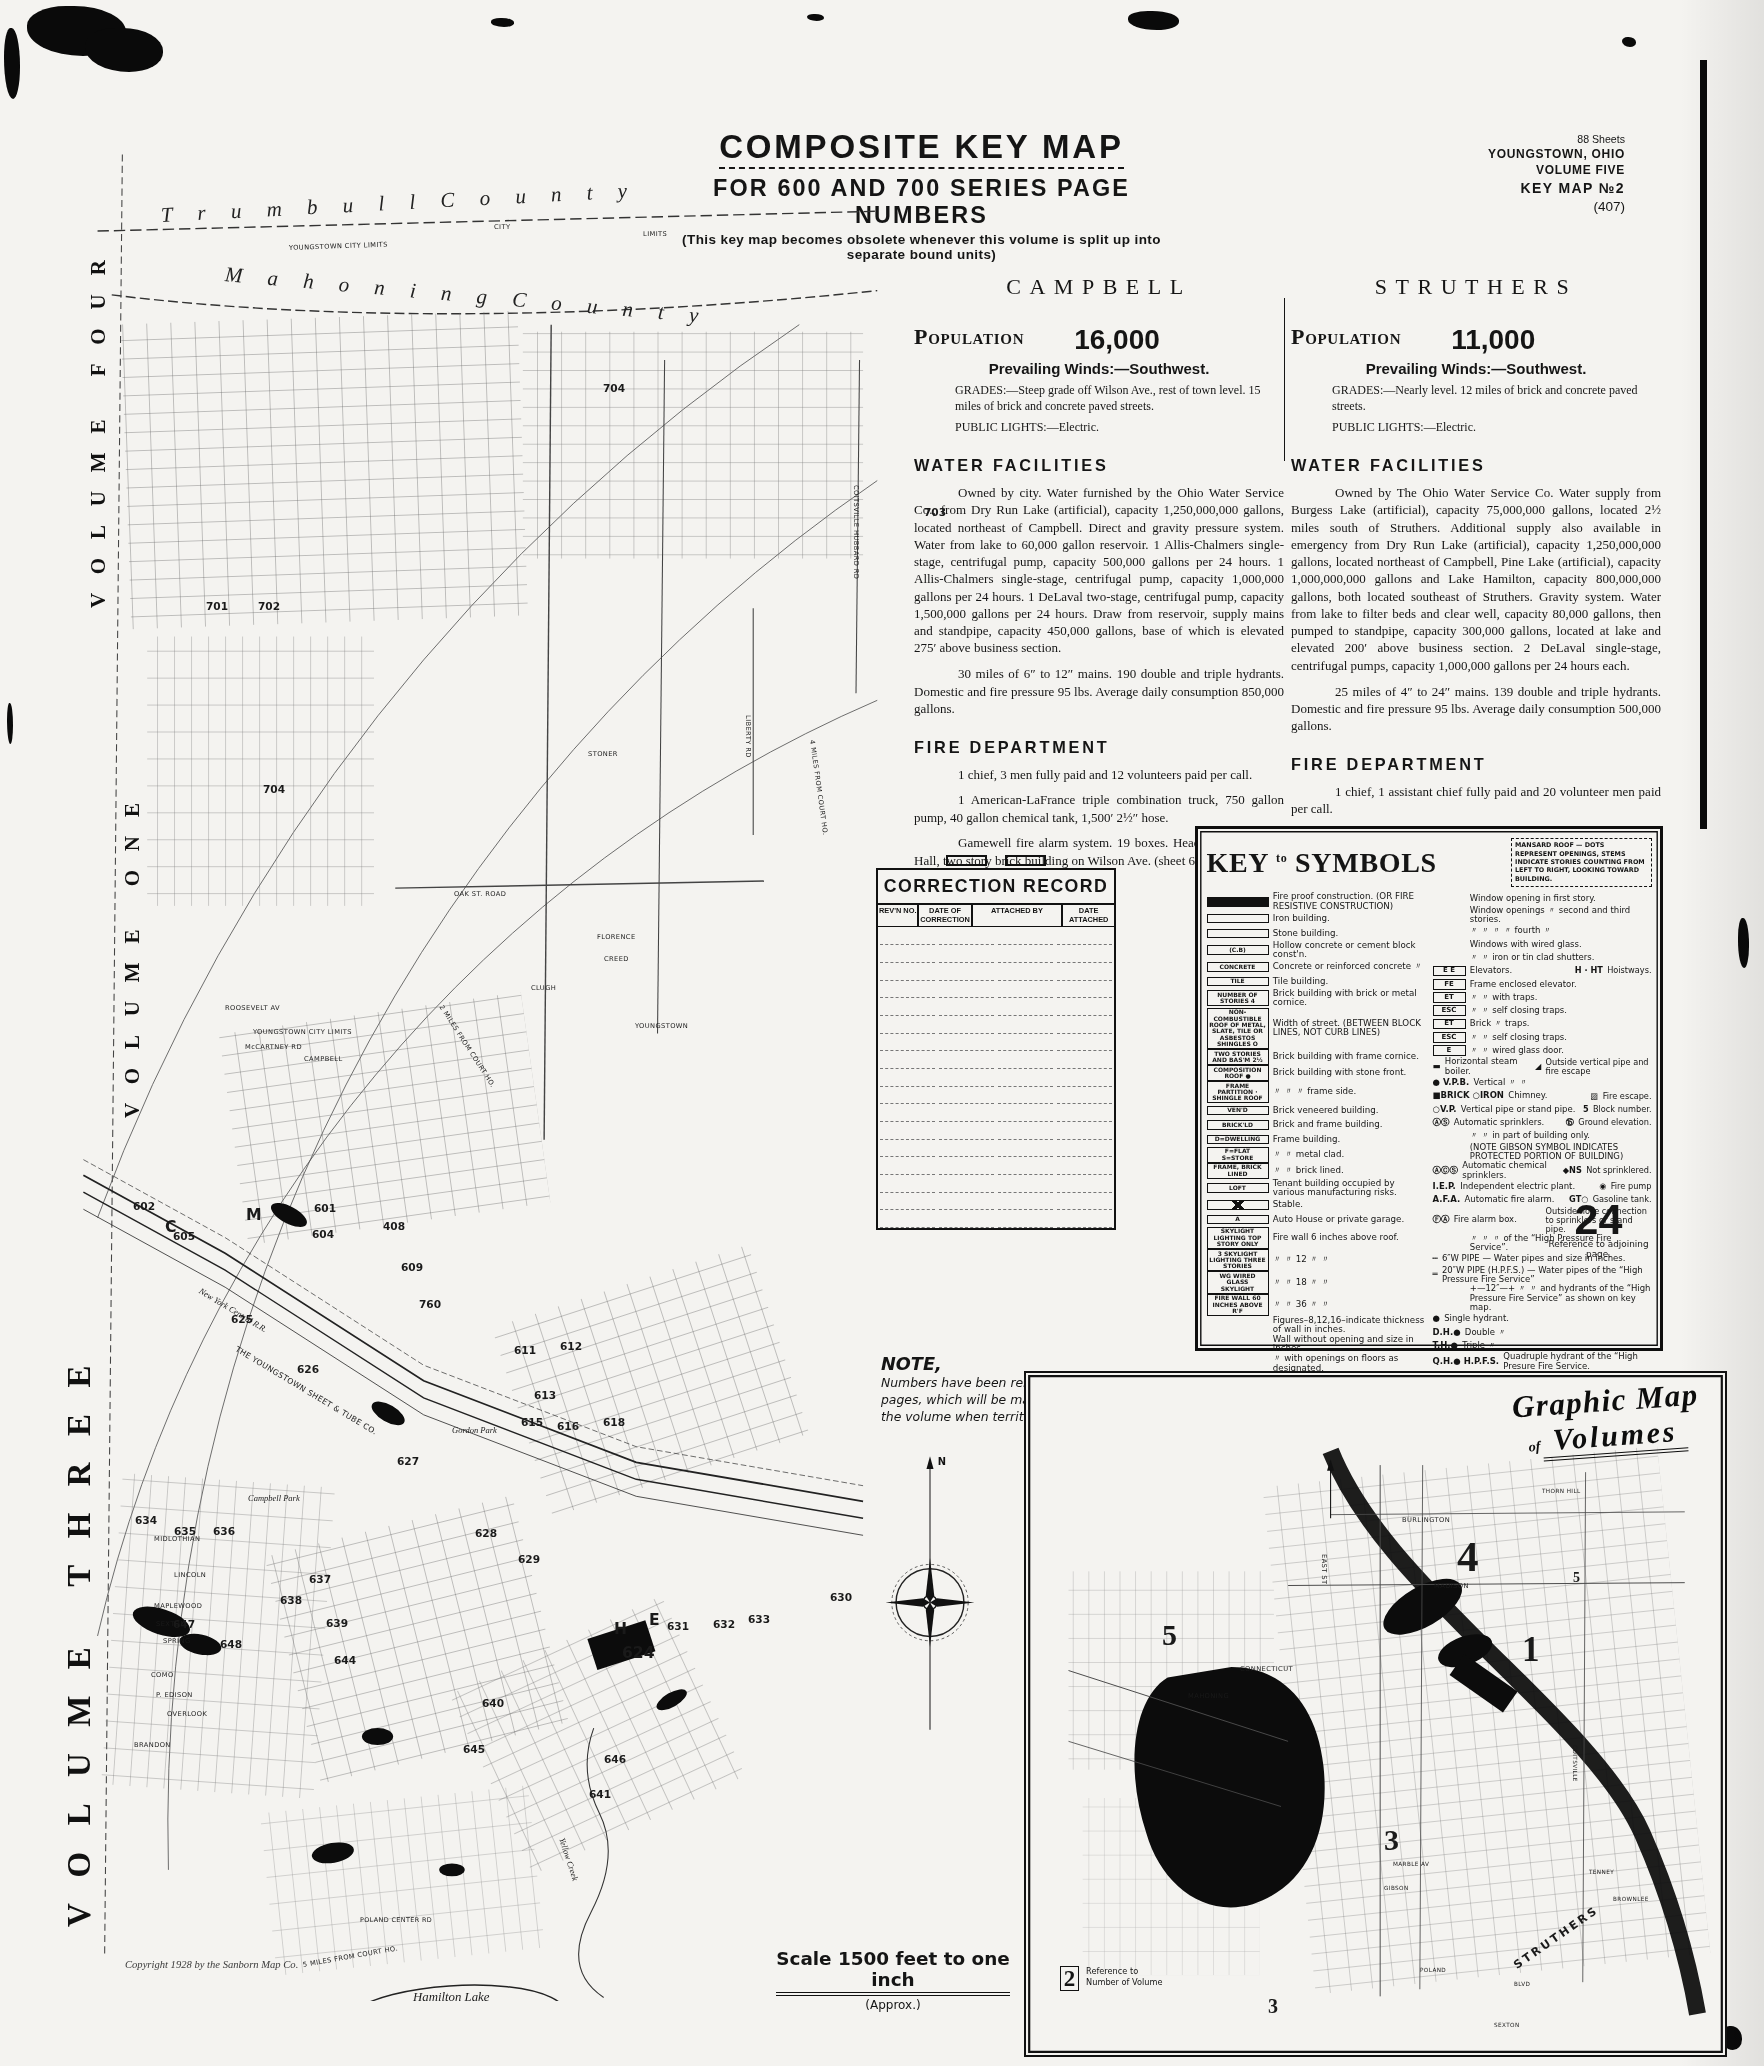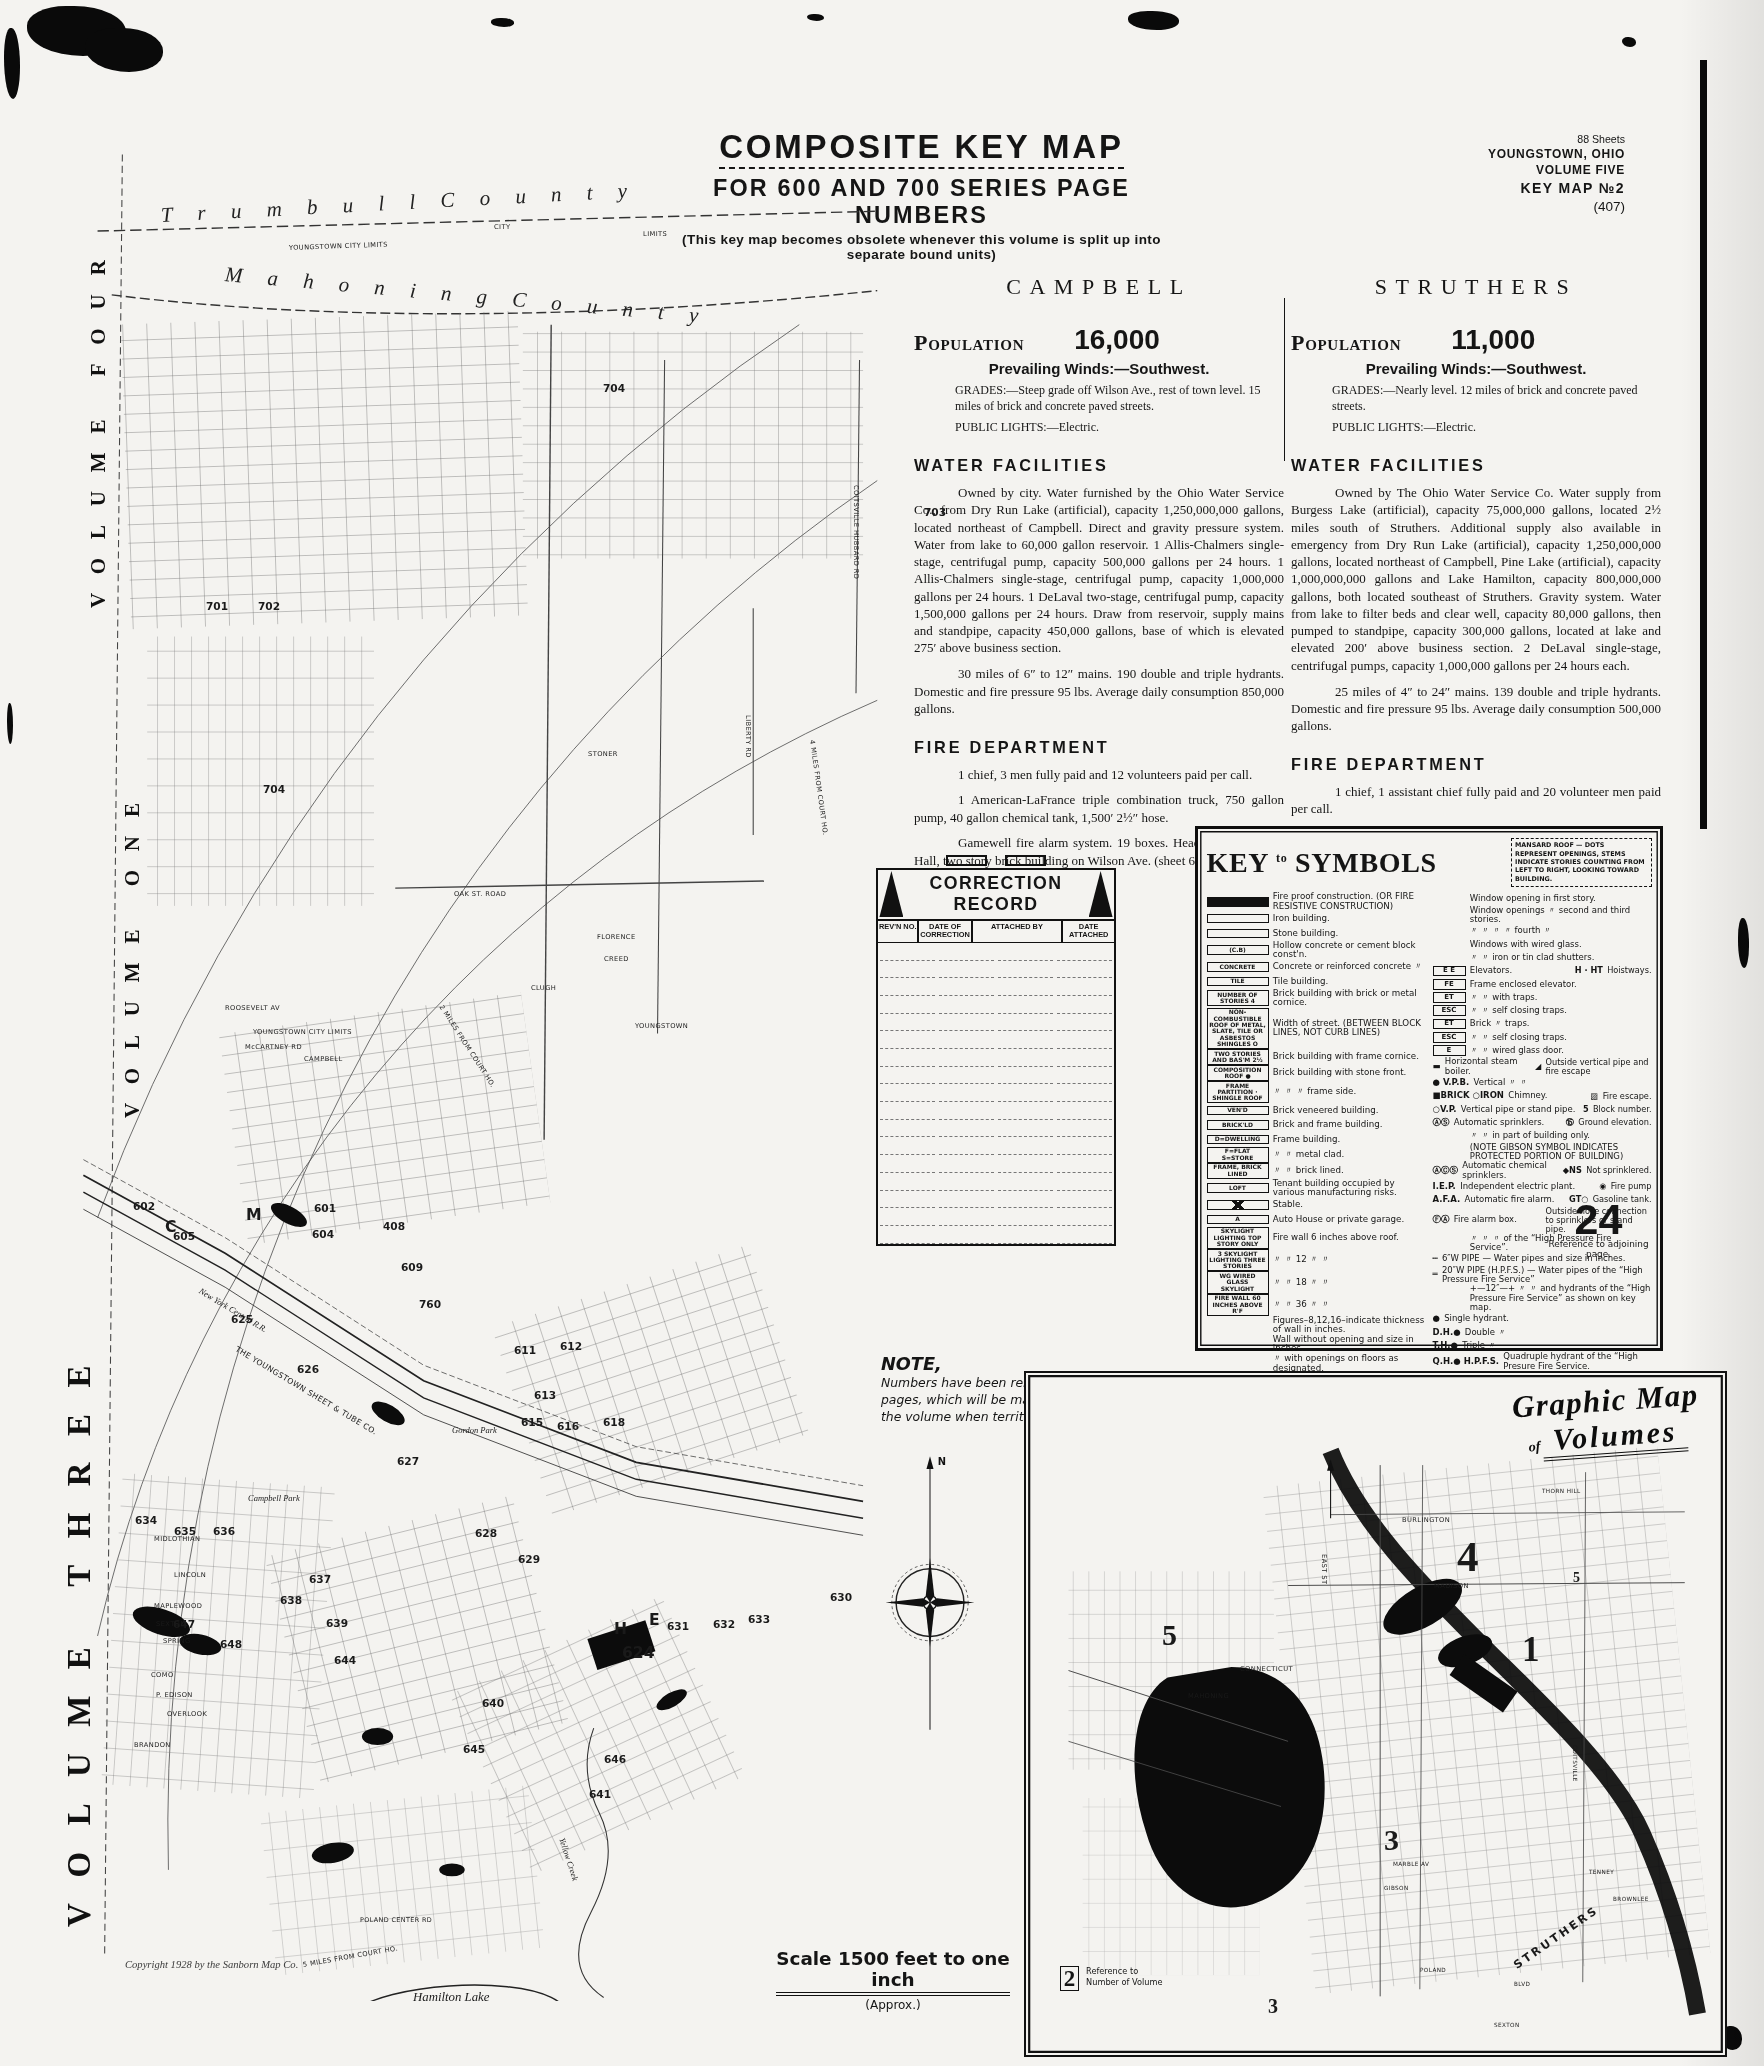"Population" .pop-row { align-items: flex-end -> flex-start }
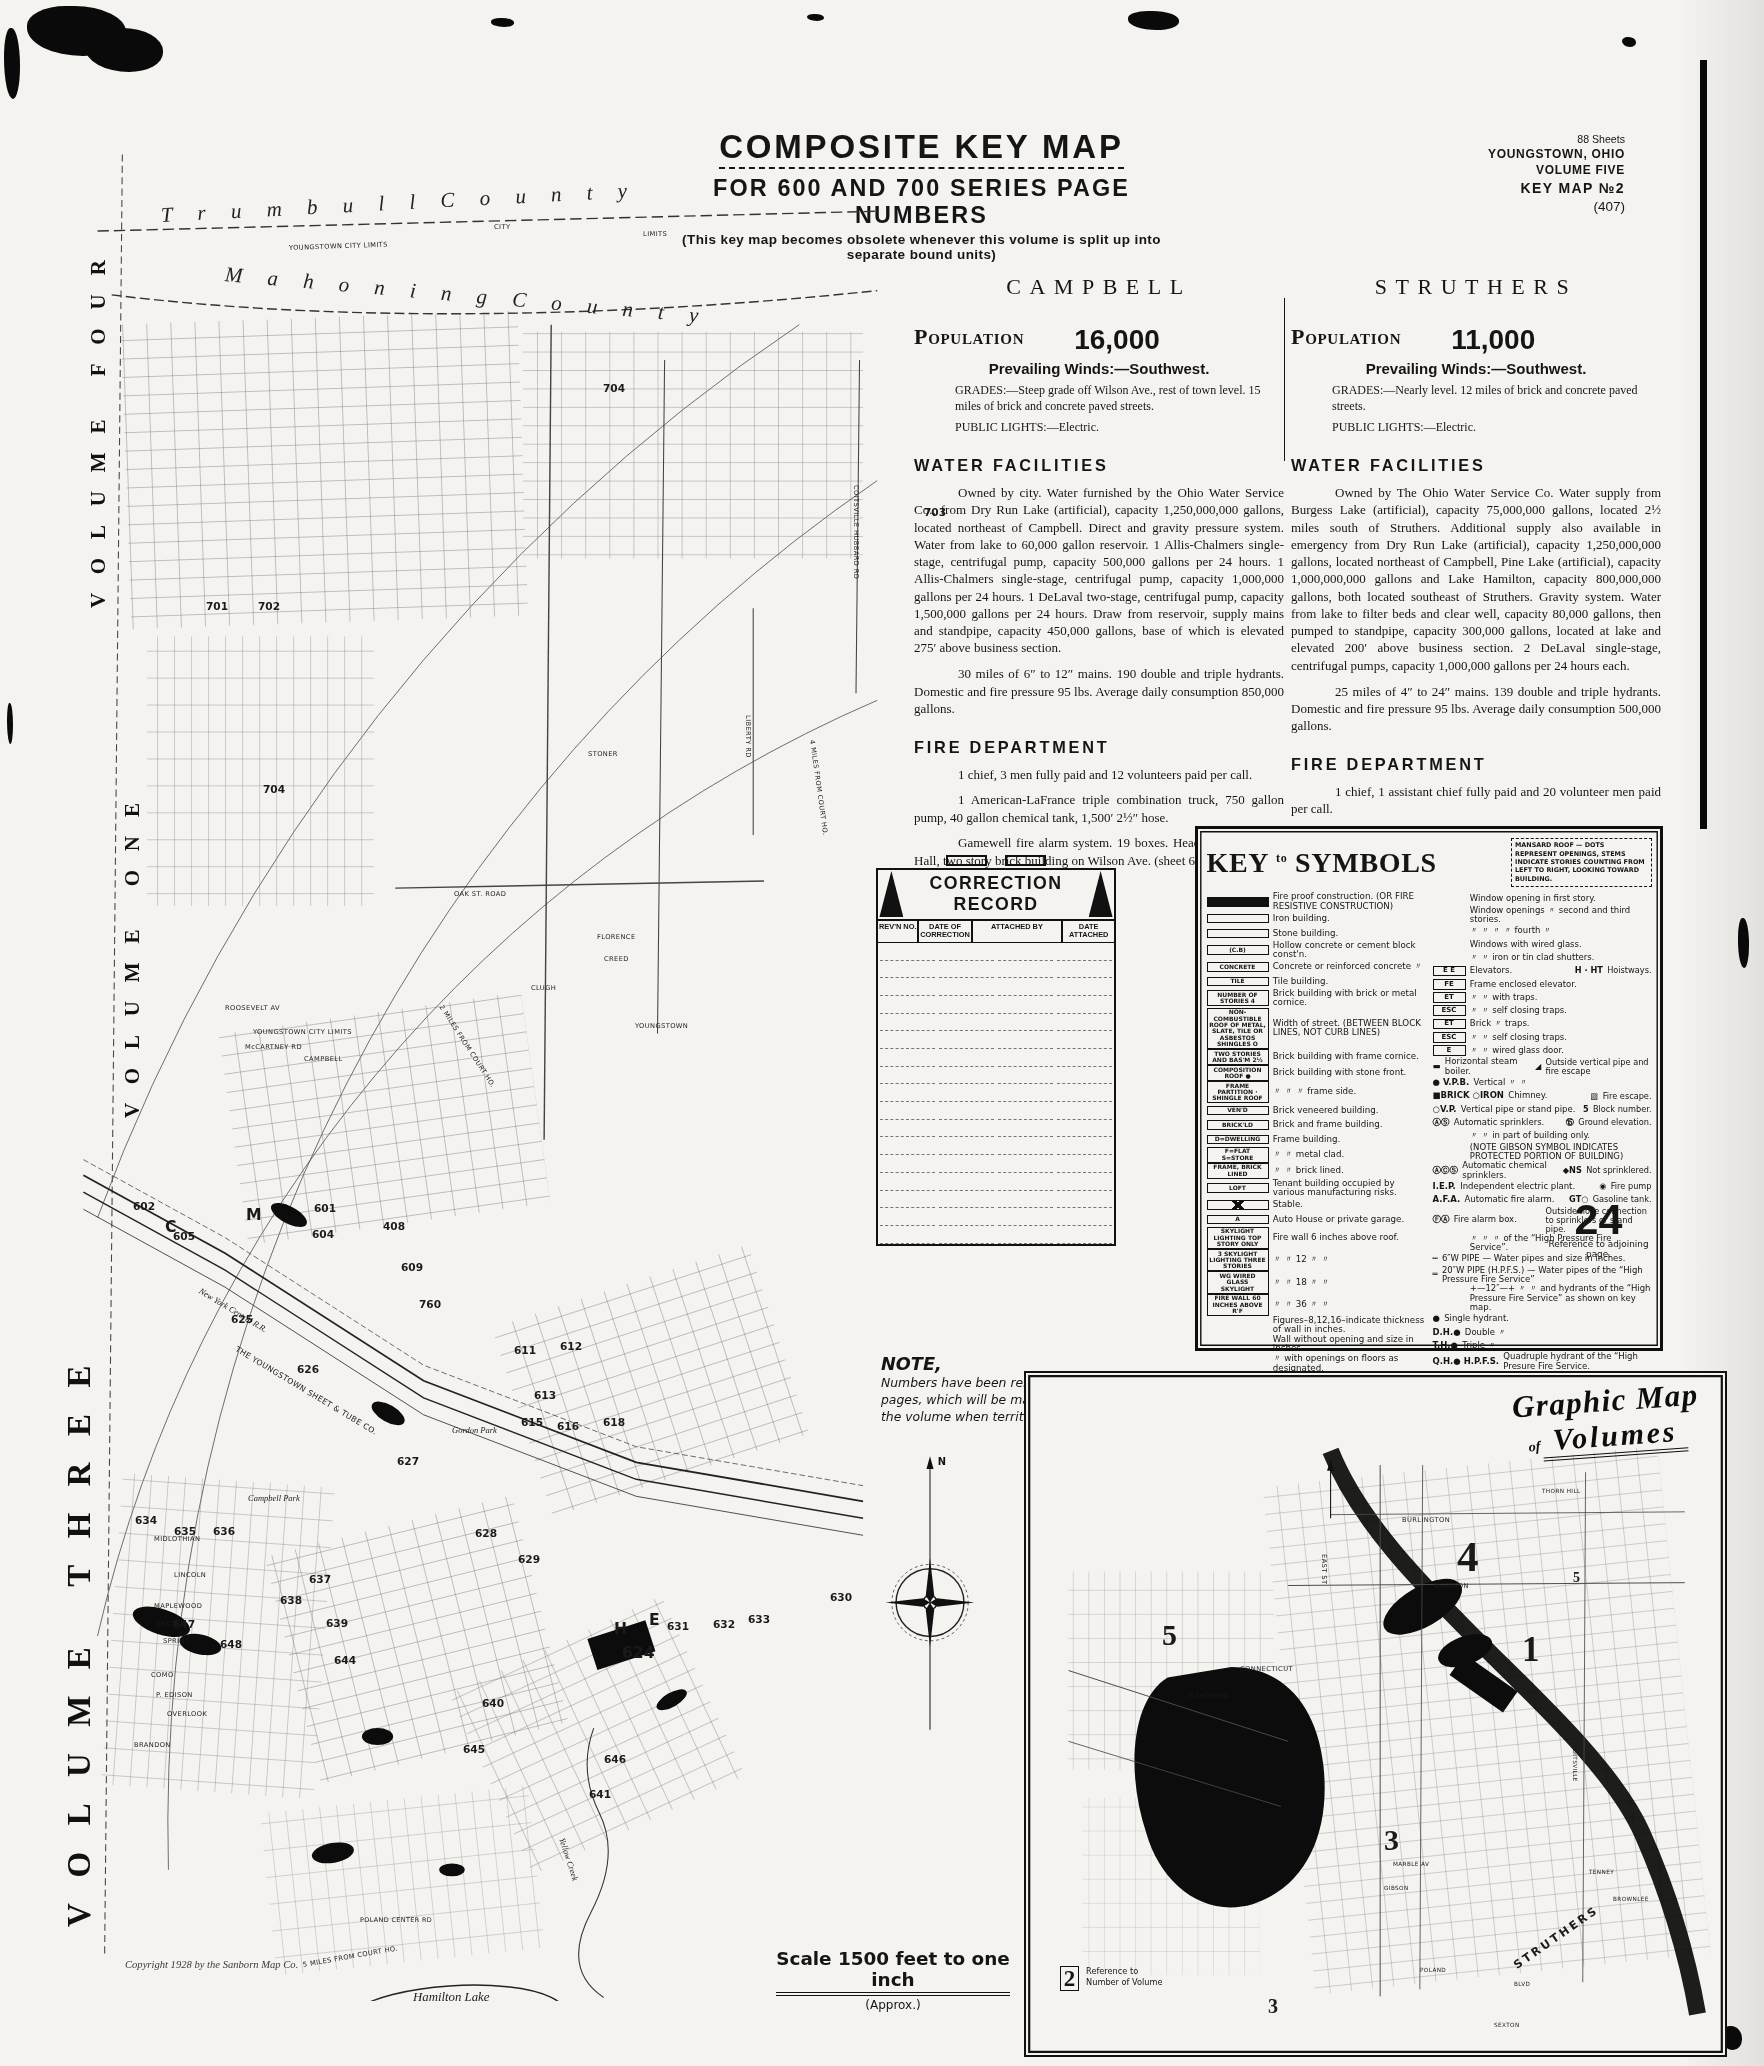"CORRECTION RECORD" .cr-title-wrap { flex-direction: none -> column }
